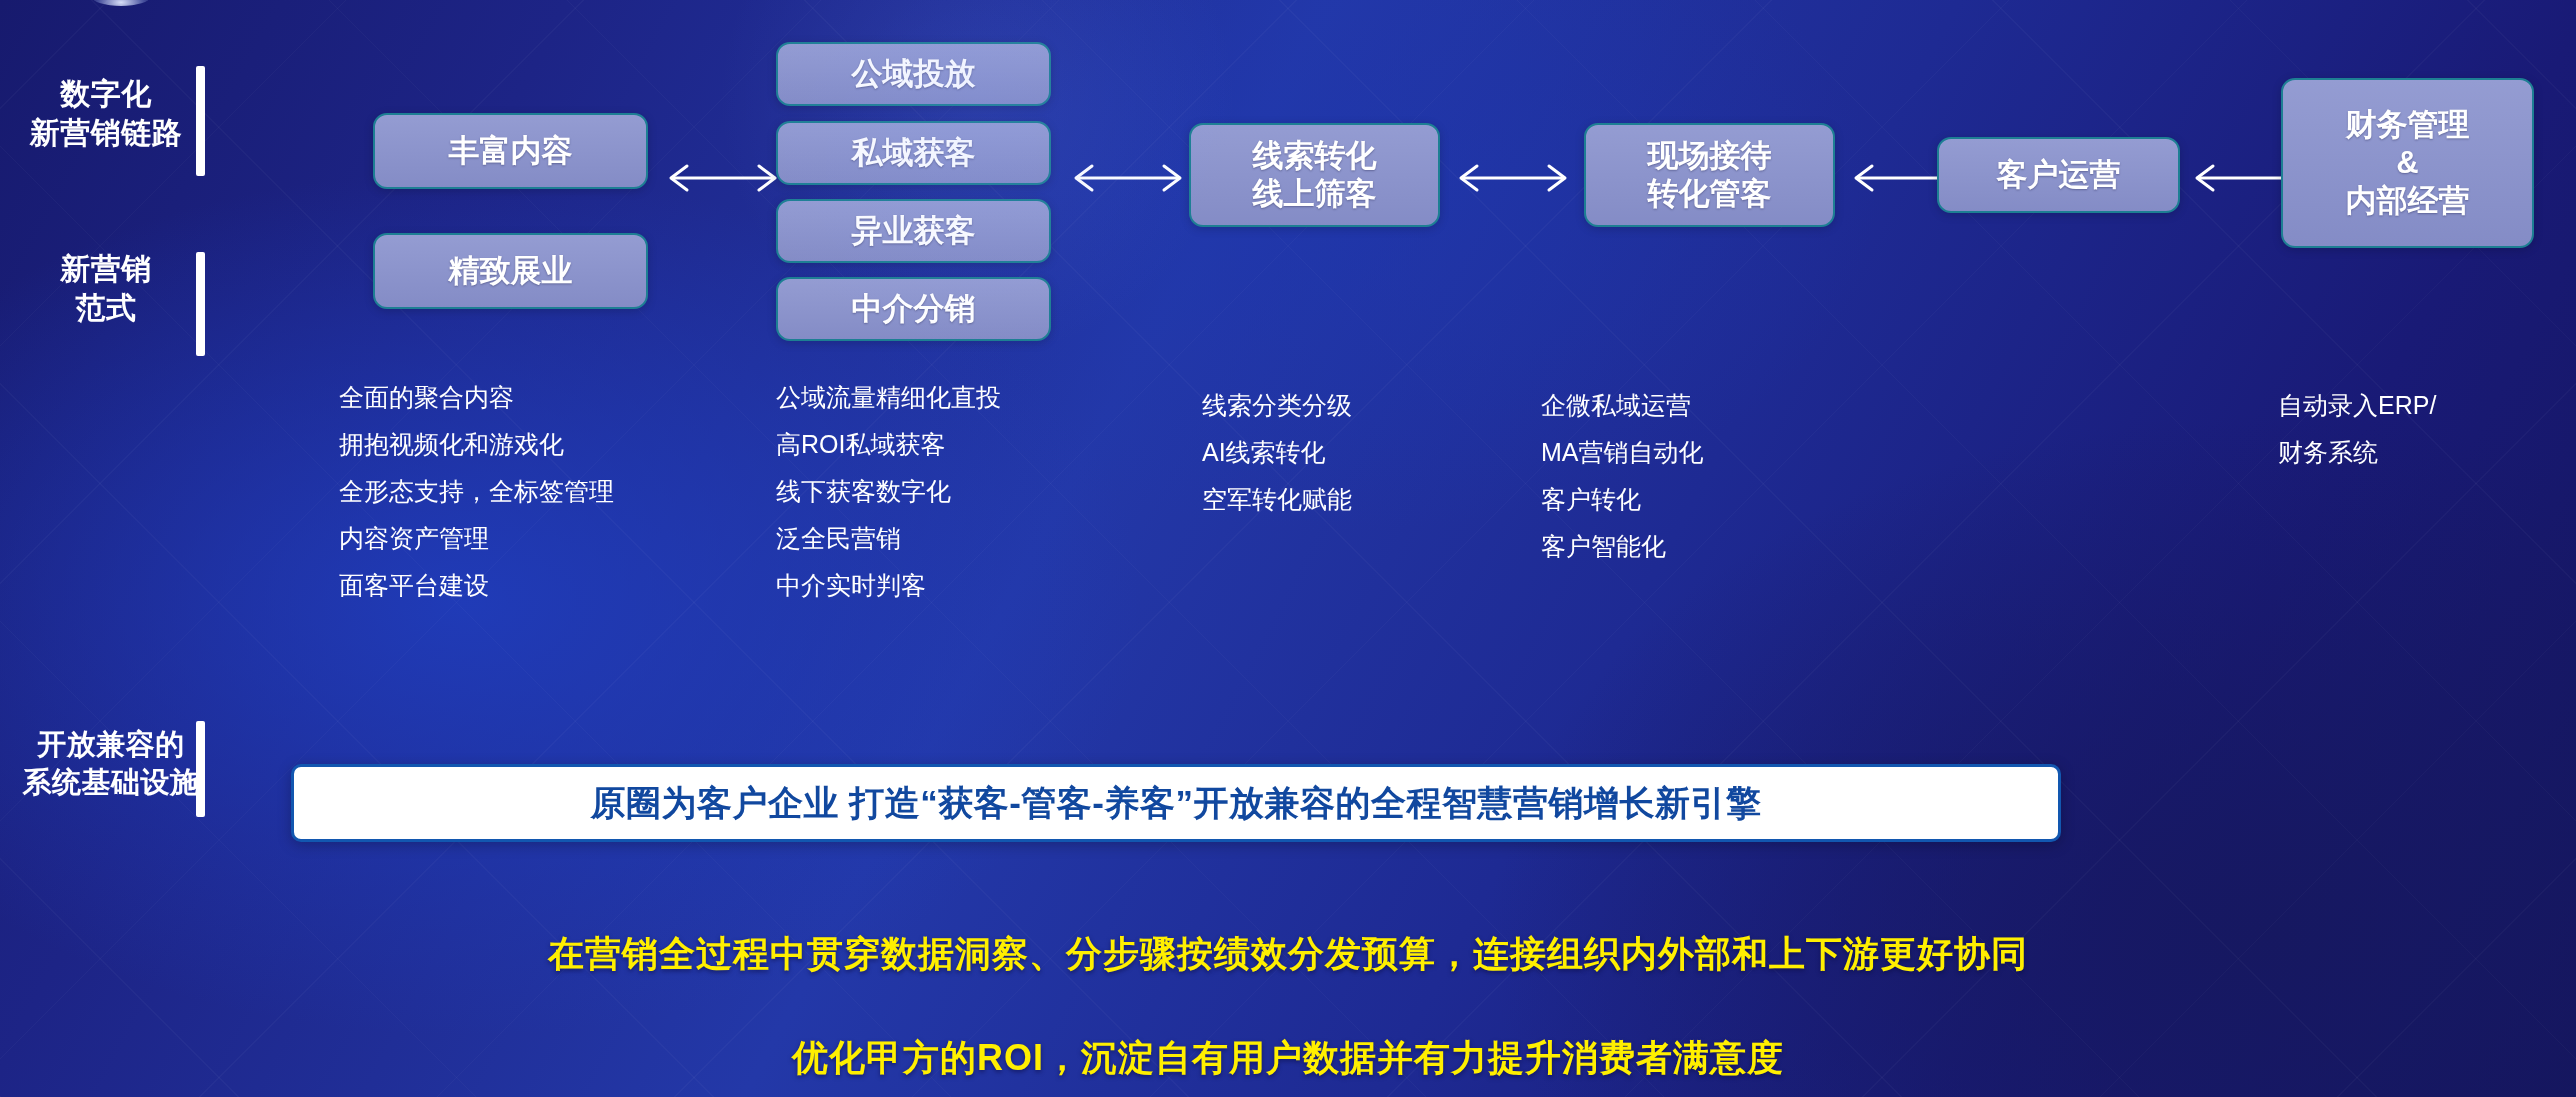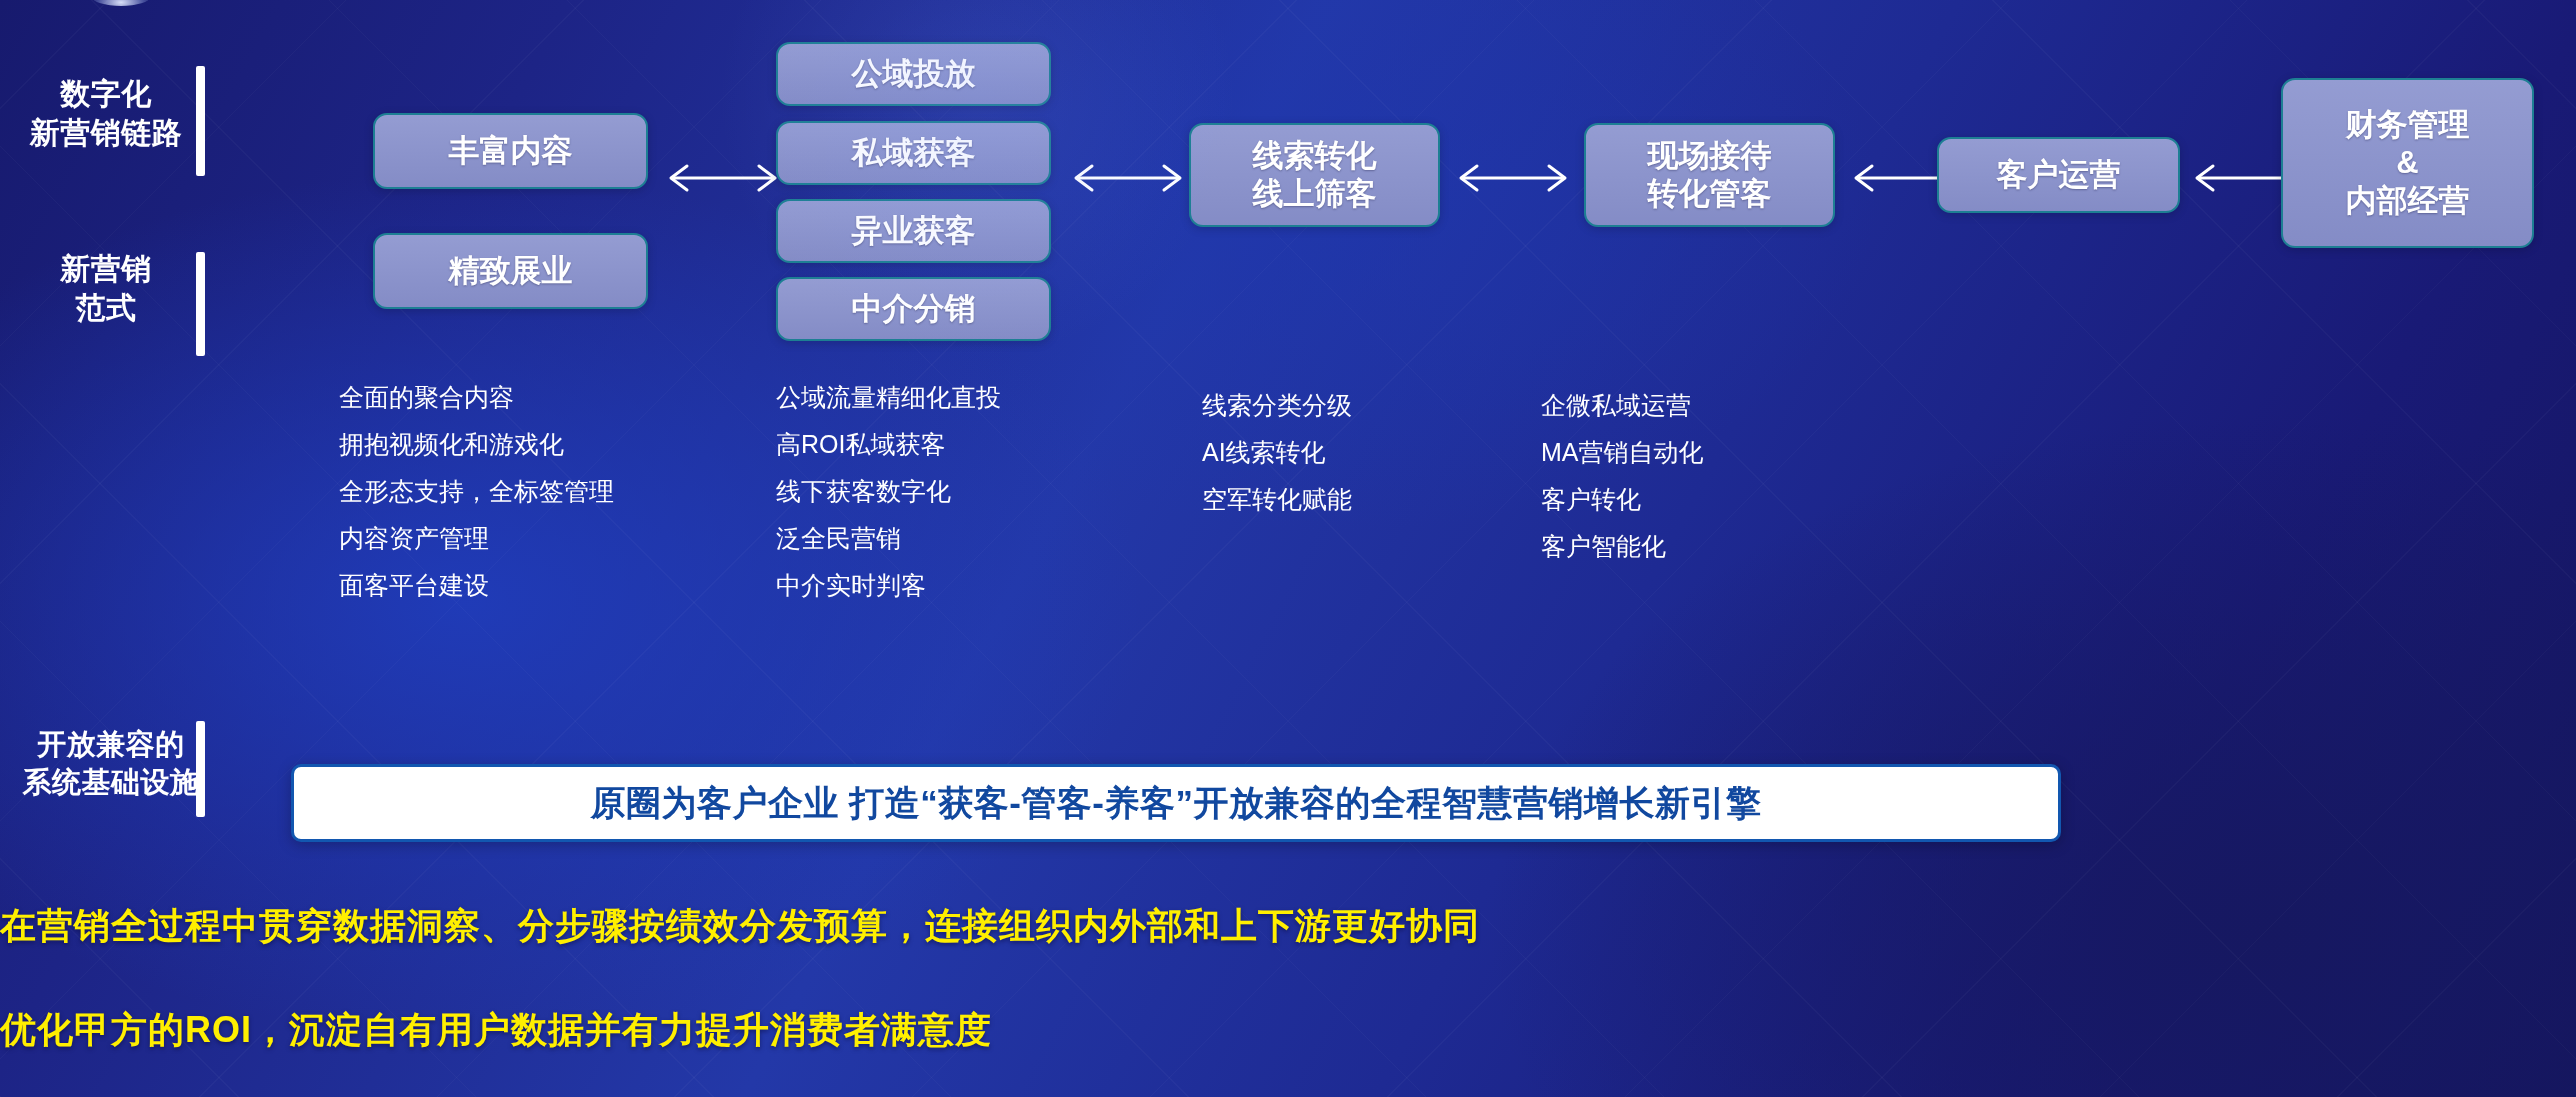"自动录入ERP/" div.bulletcol { html: none -> <div> <div>自动录入ERP/</div> <div>财务系统</div> </div> }
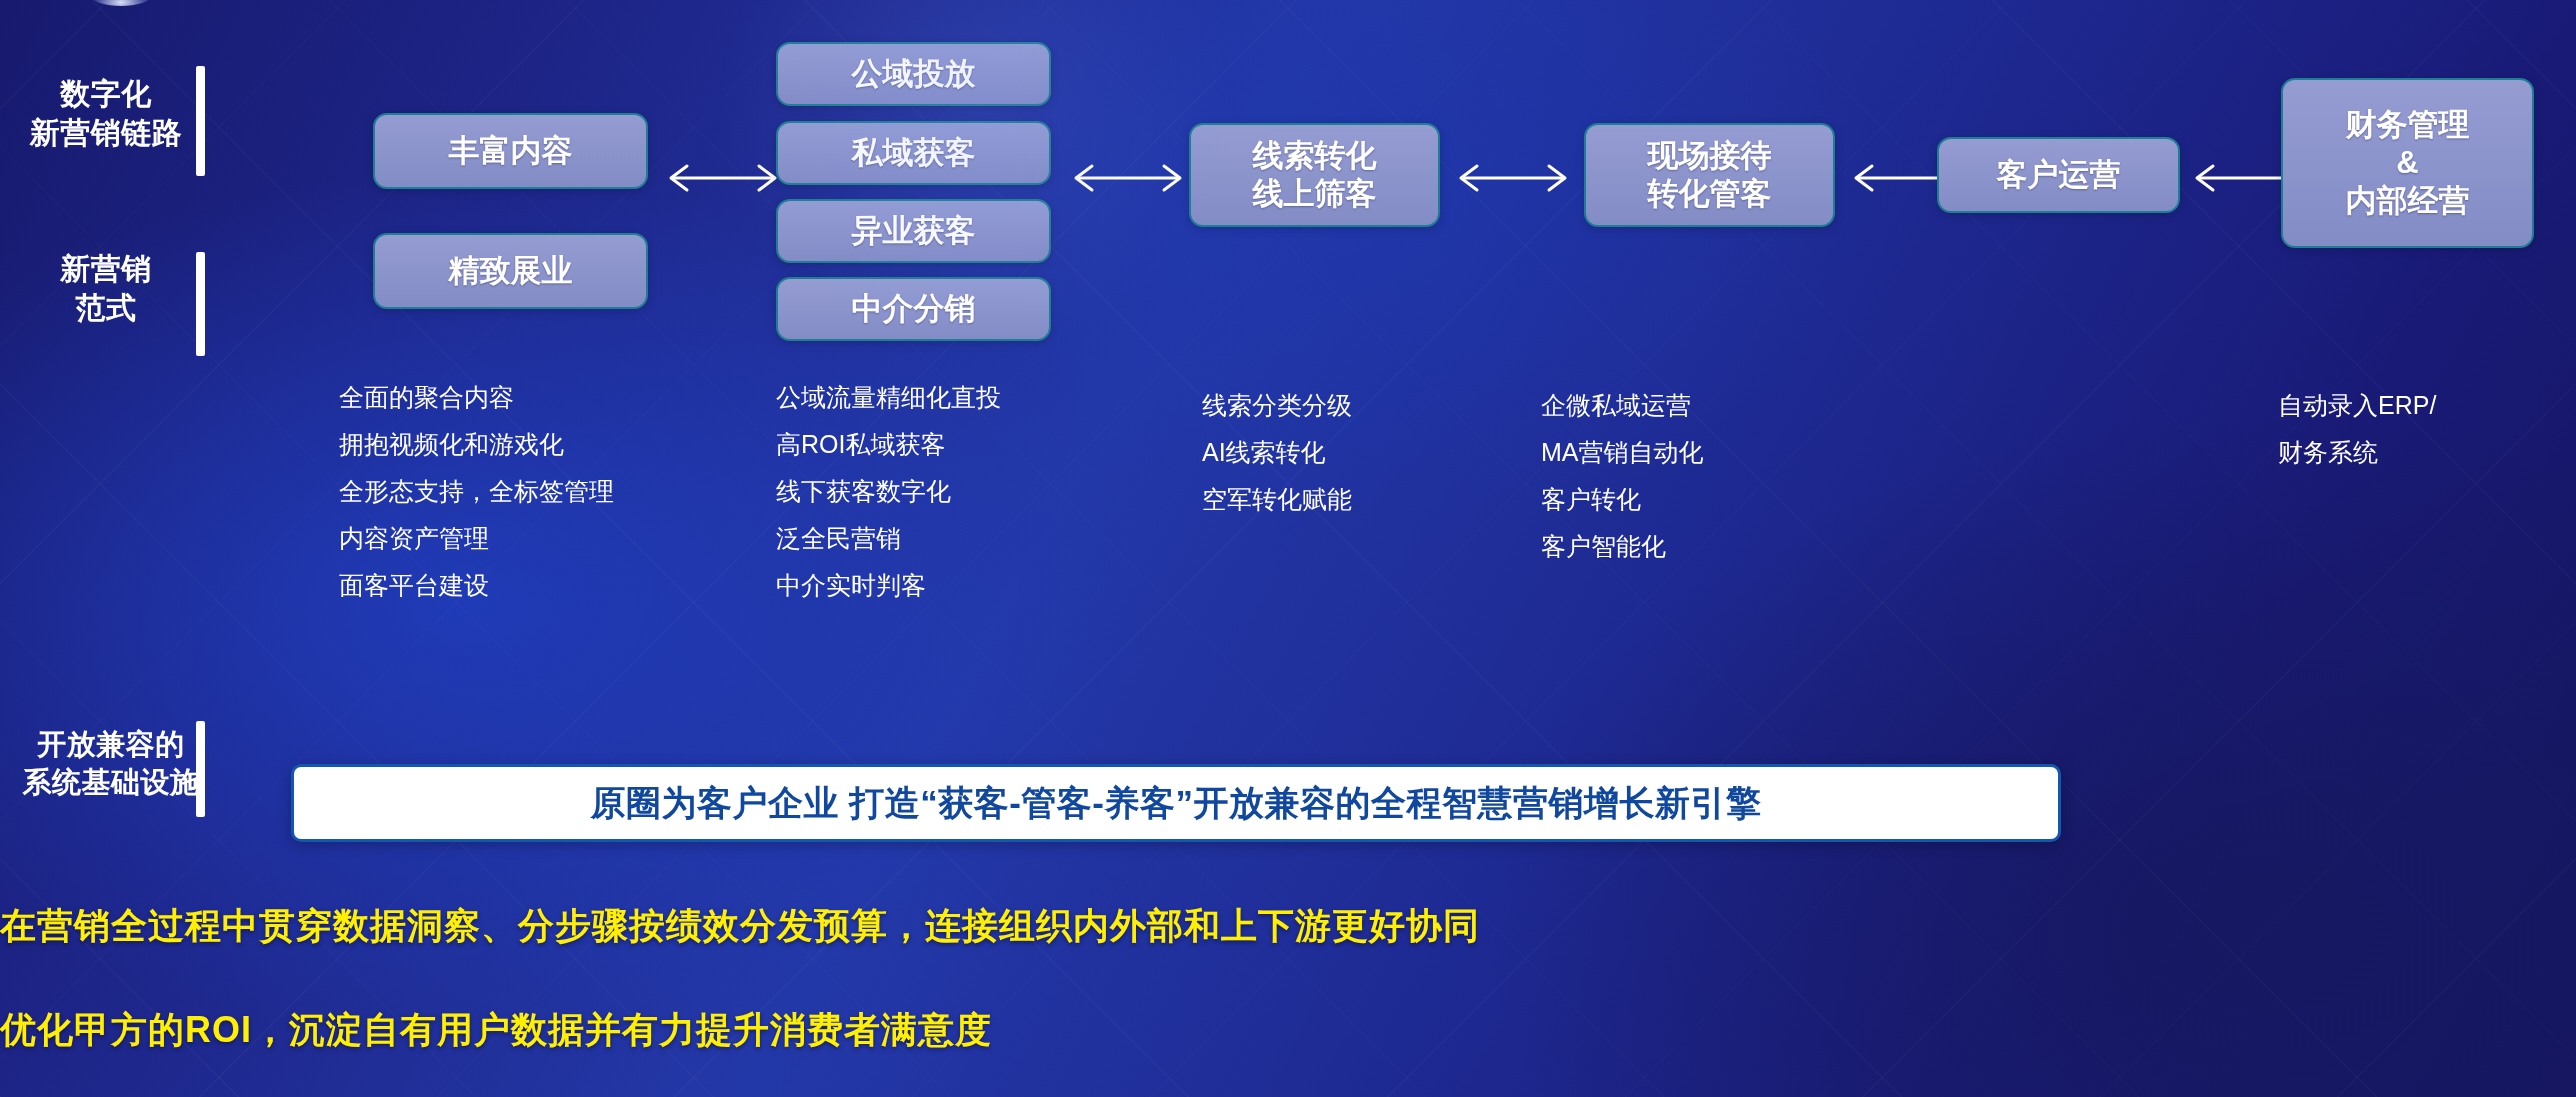"在营销全过程中贯穿数据洞察、分步骤按绩效分发预算，连接组织内外部和上下游更好协同" .yellow { margin-top: none -> 28px; text-align: left -> center }
